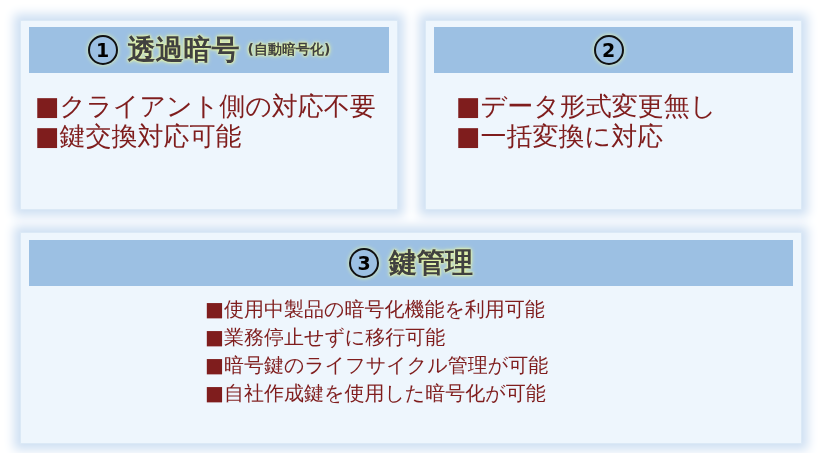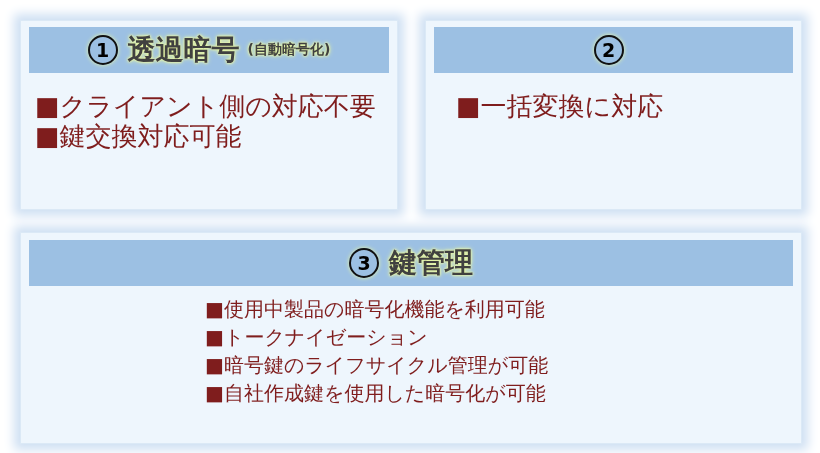"データ形式変更無し" li { html: none -> <li>データ形式変更無し</li> }
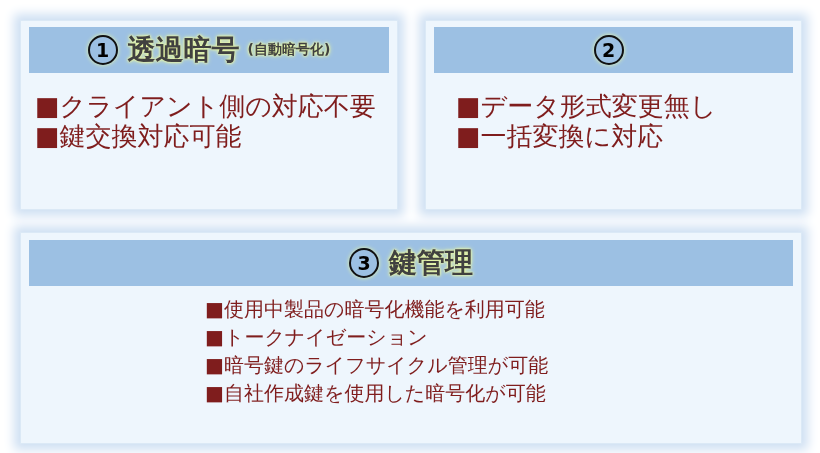"トークナイゼーション" li { text: トークナイゼーション -> 業務停止せずに移行可能 }
